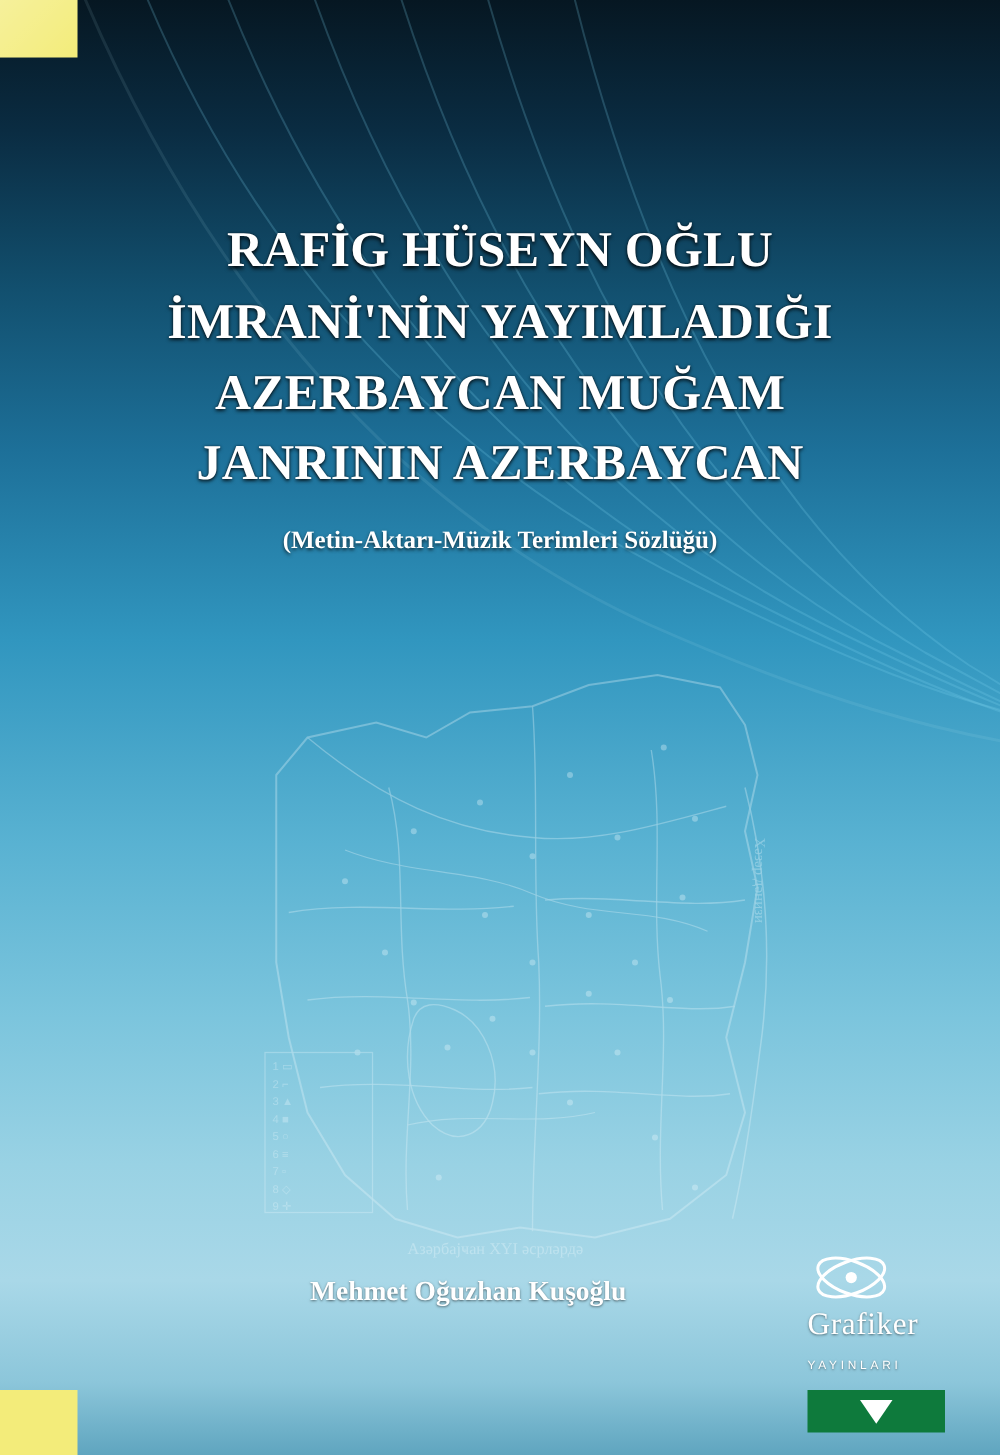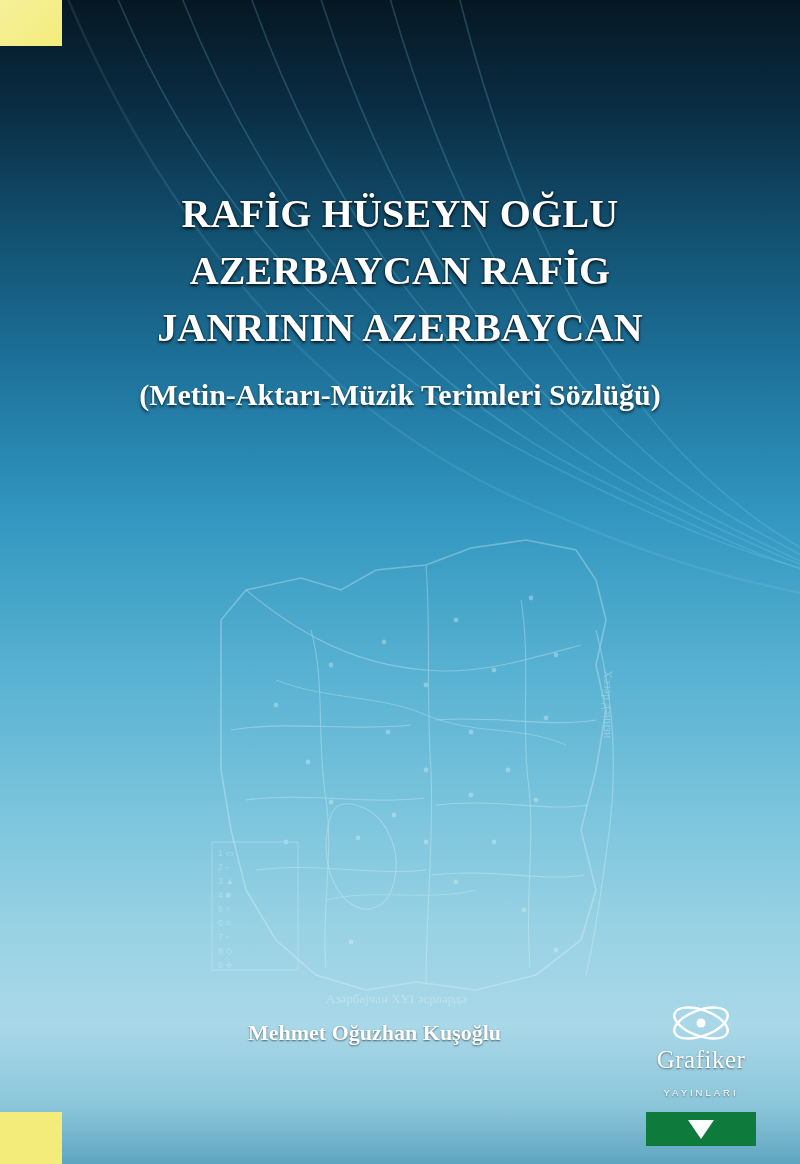"RAFİG HÜSEYN OĞLU" .title-block { top: 186px -> 172px }
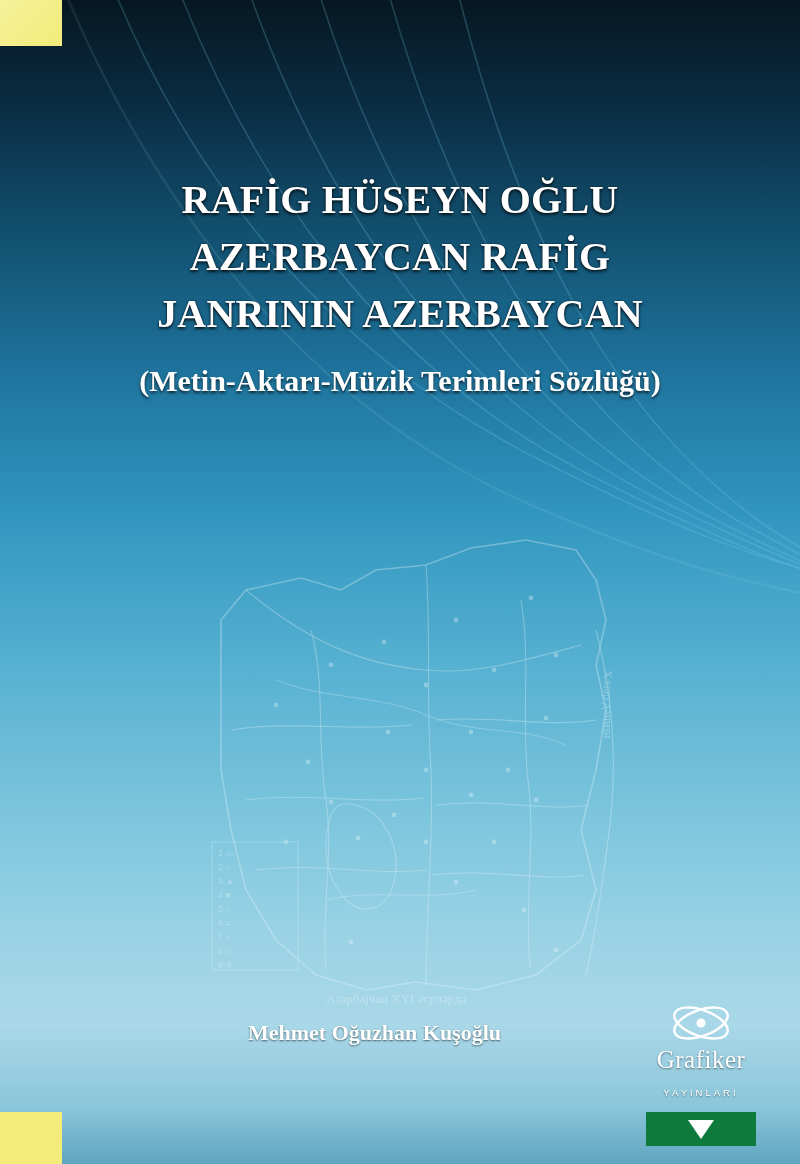"İMRANİ'NİN YAYIMLADIĞI" div.title-line { html: none -> <div>İMRANİ'NİN YAYIMLADIĞI</div> }
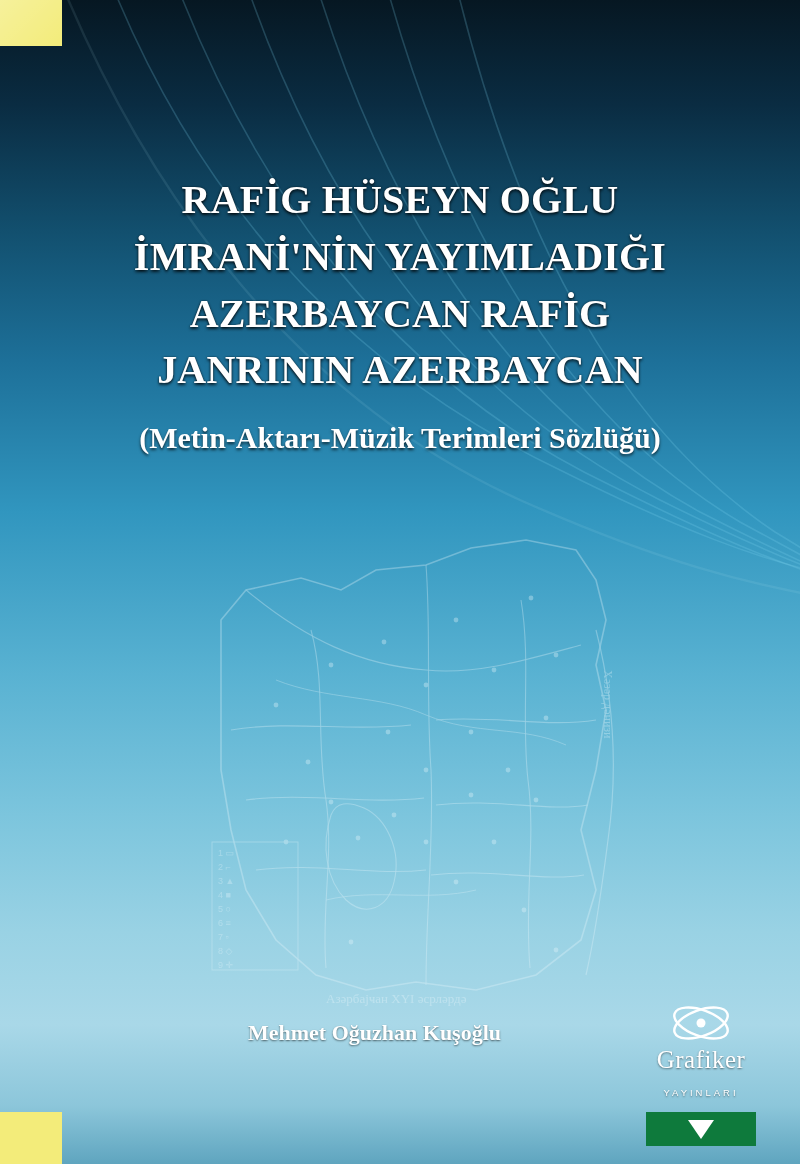"AZERBAYCAN RAFİG" div.title-line { text: RAFİG -> MUĞAM }
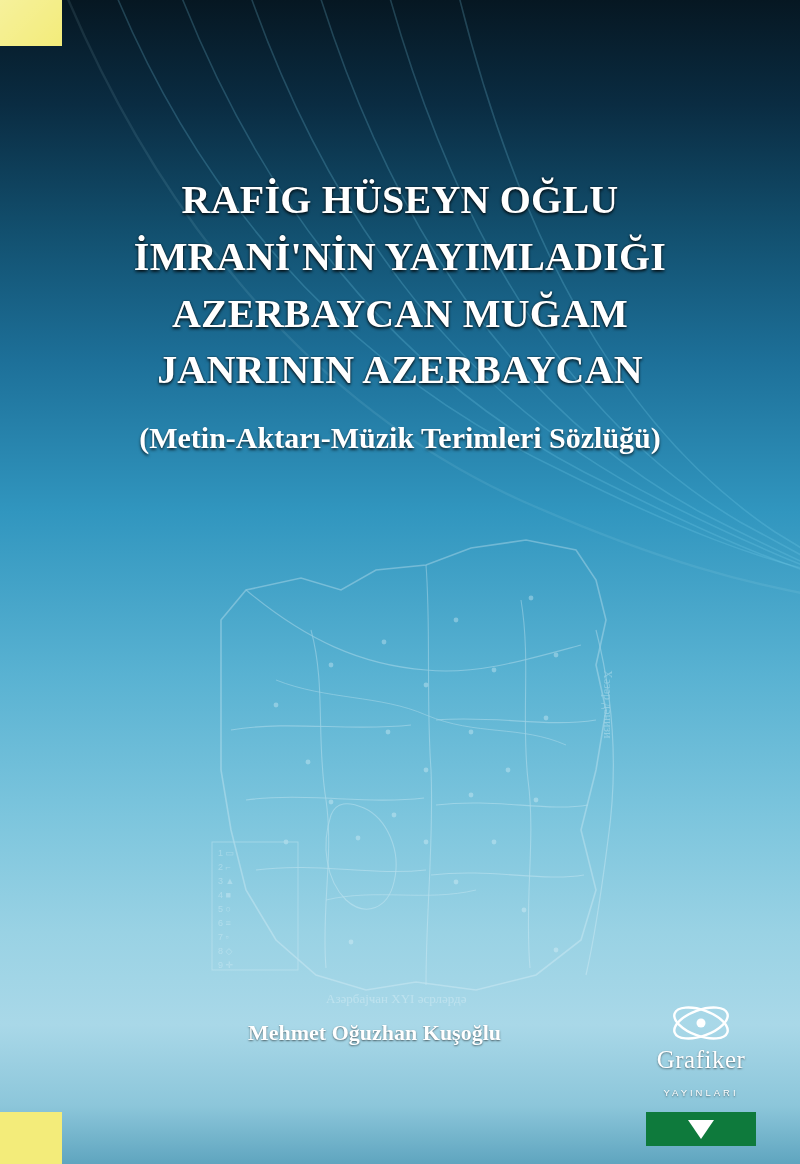"(Metin-Aktarı-Müzik Terimleri Sözlüğü)" .subtitle { font-size: 30px -> 20px }
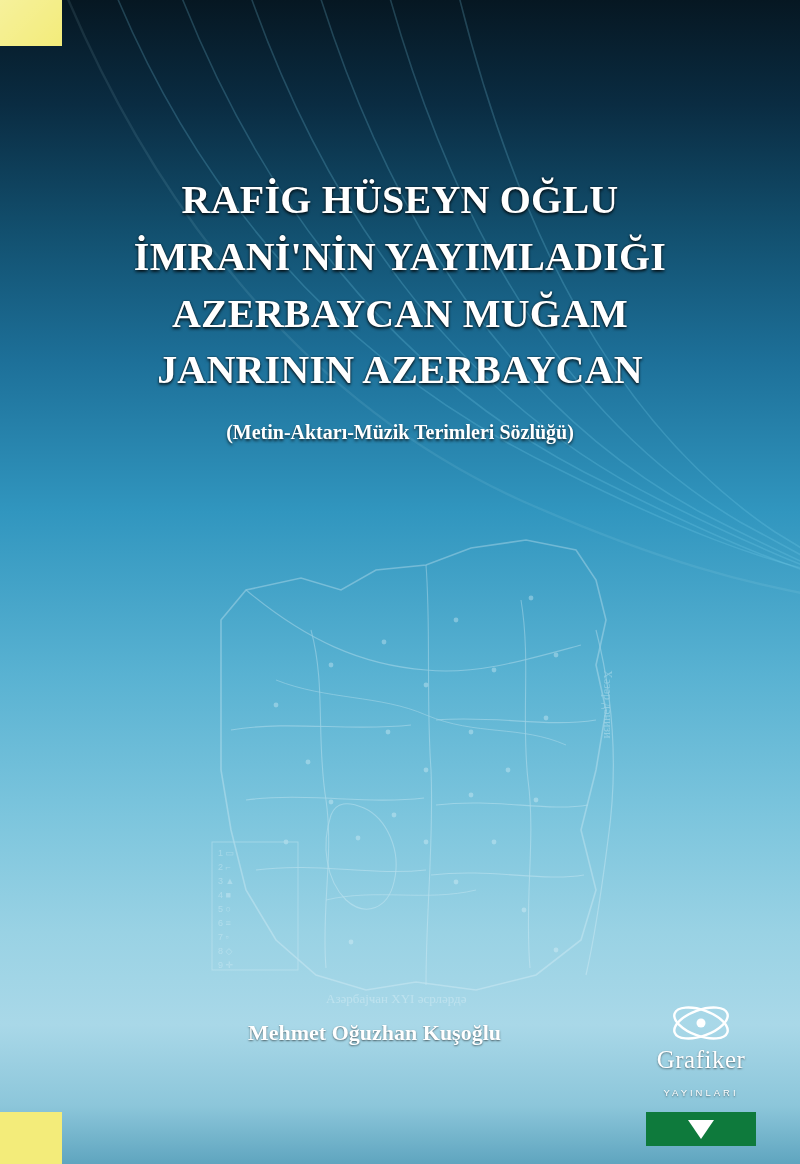"Grafiker" .publisher { text-align: center -> left }
